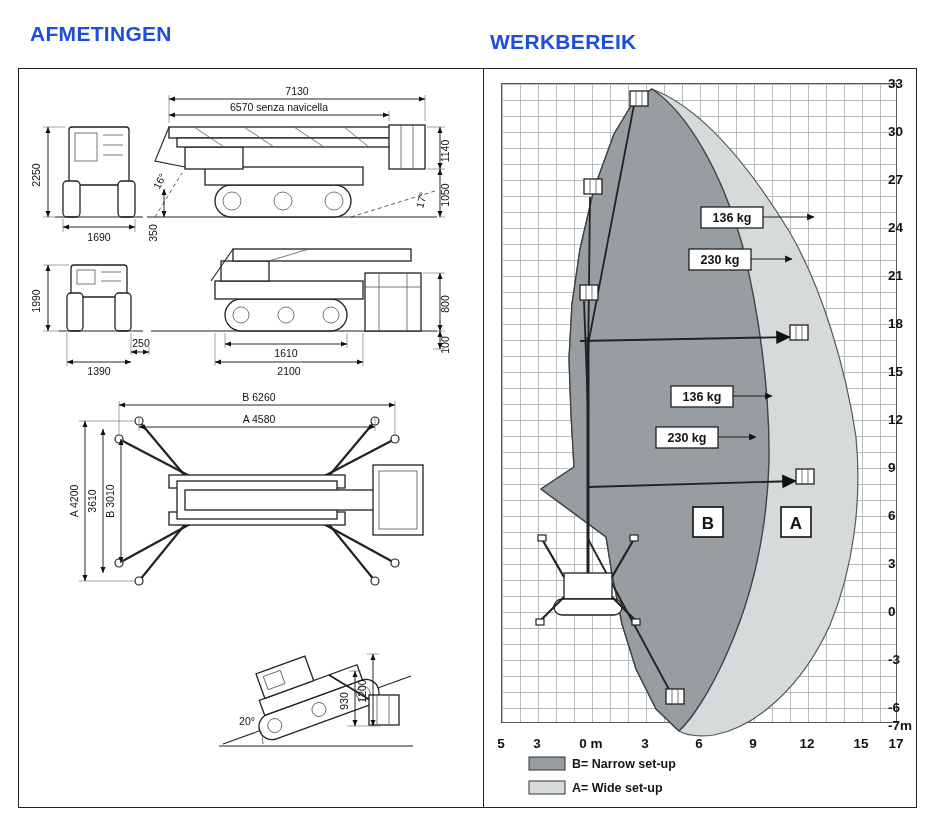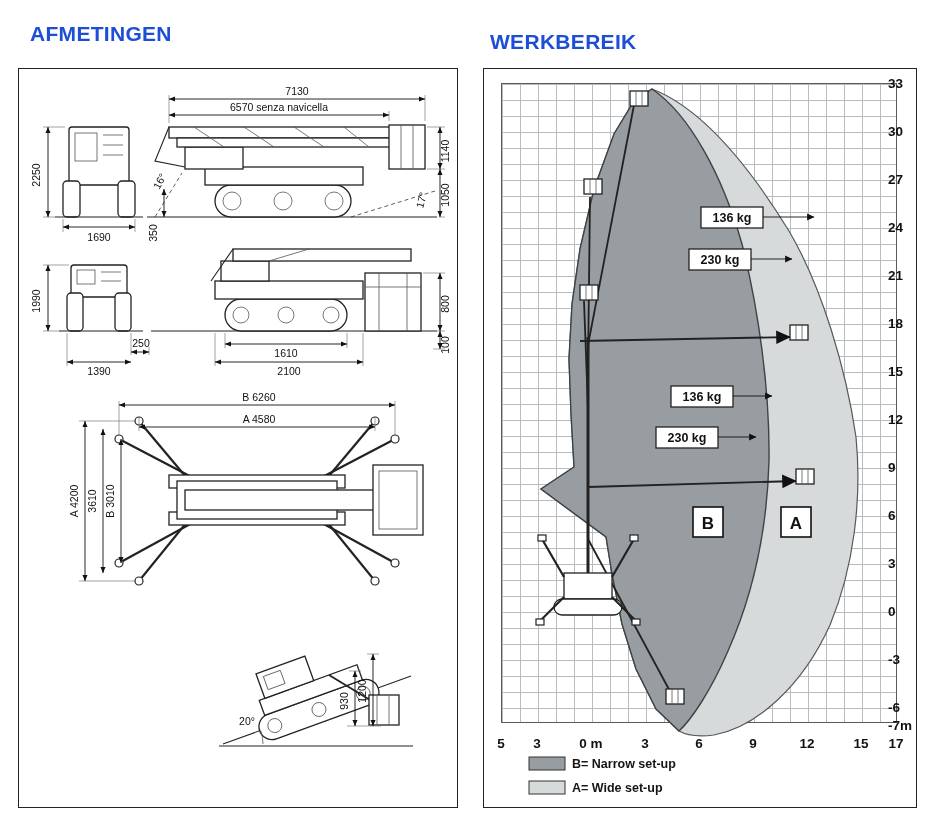"7130" #box-left { width: 440px -> 482px }
